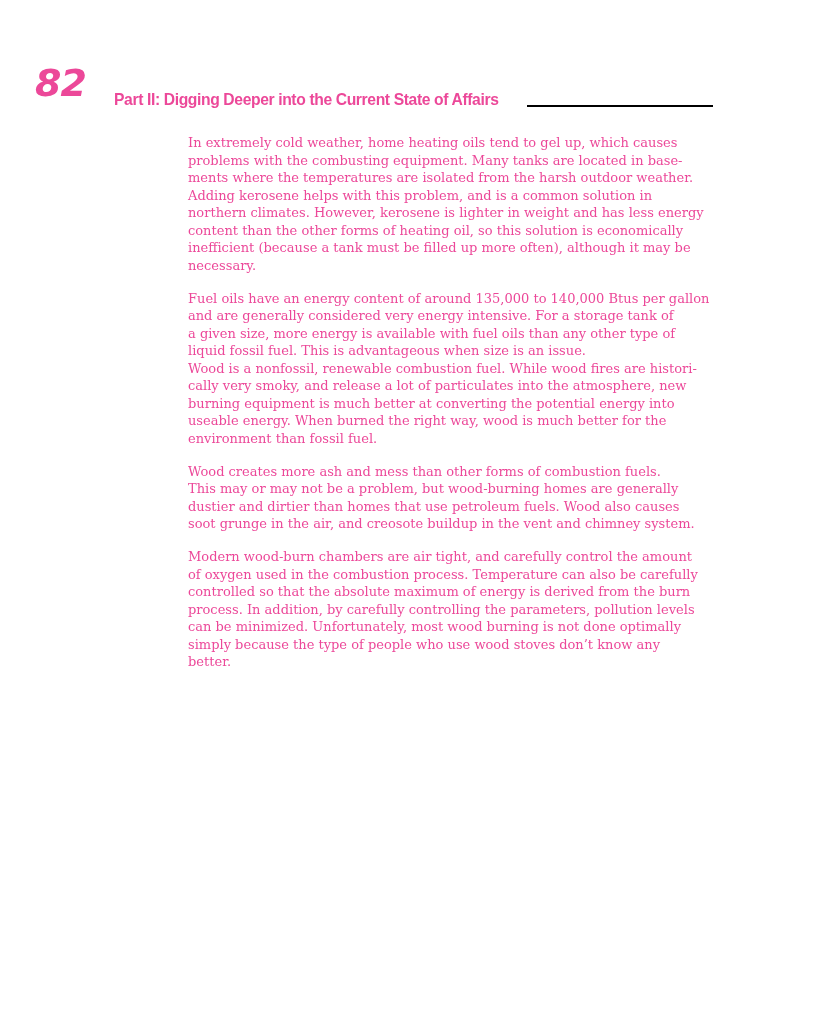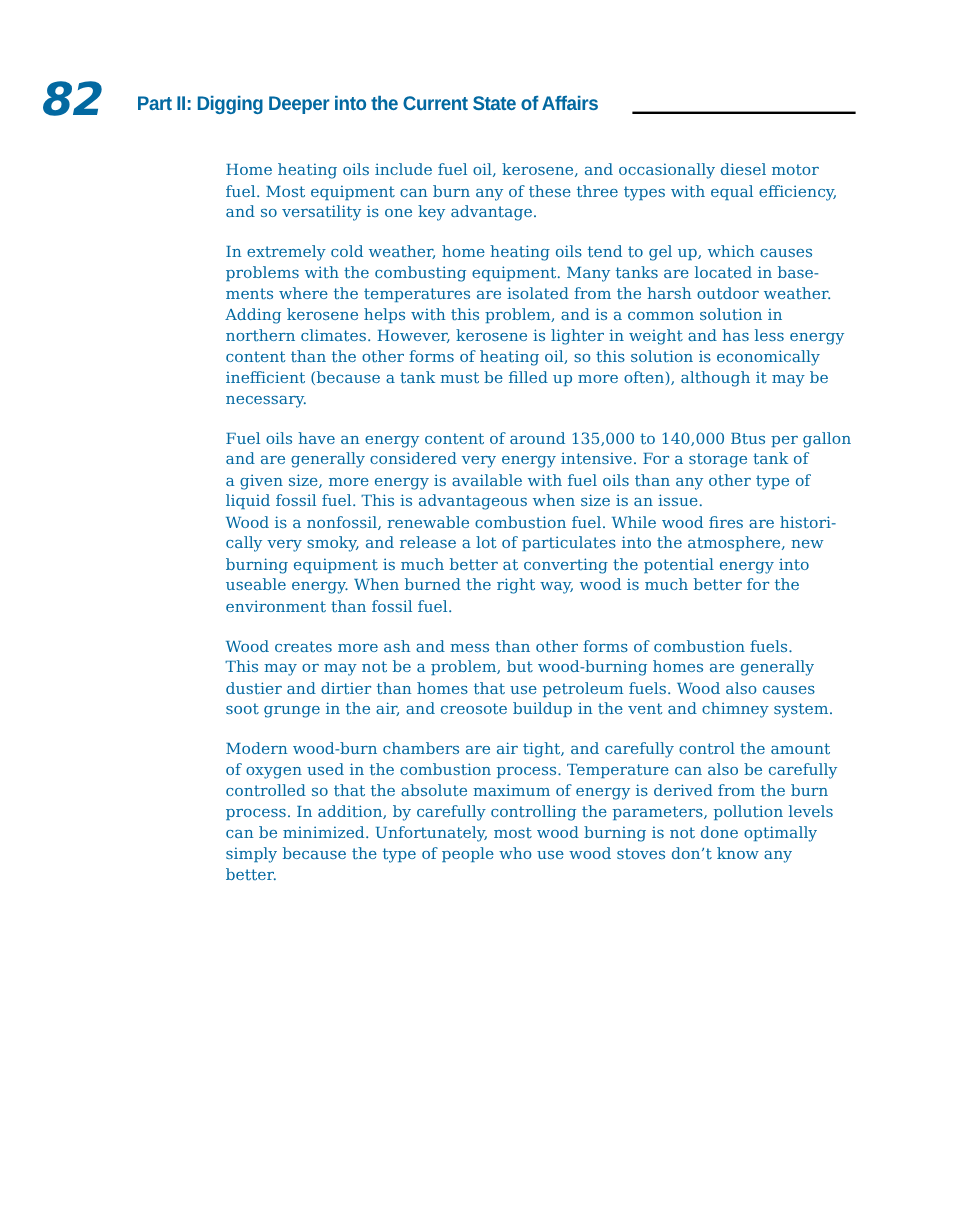"82" .page { color: #0369a1 -> #ec4899 }
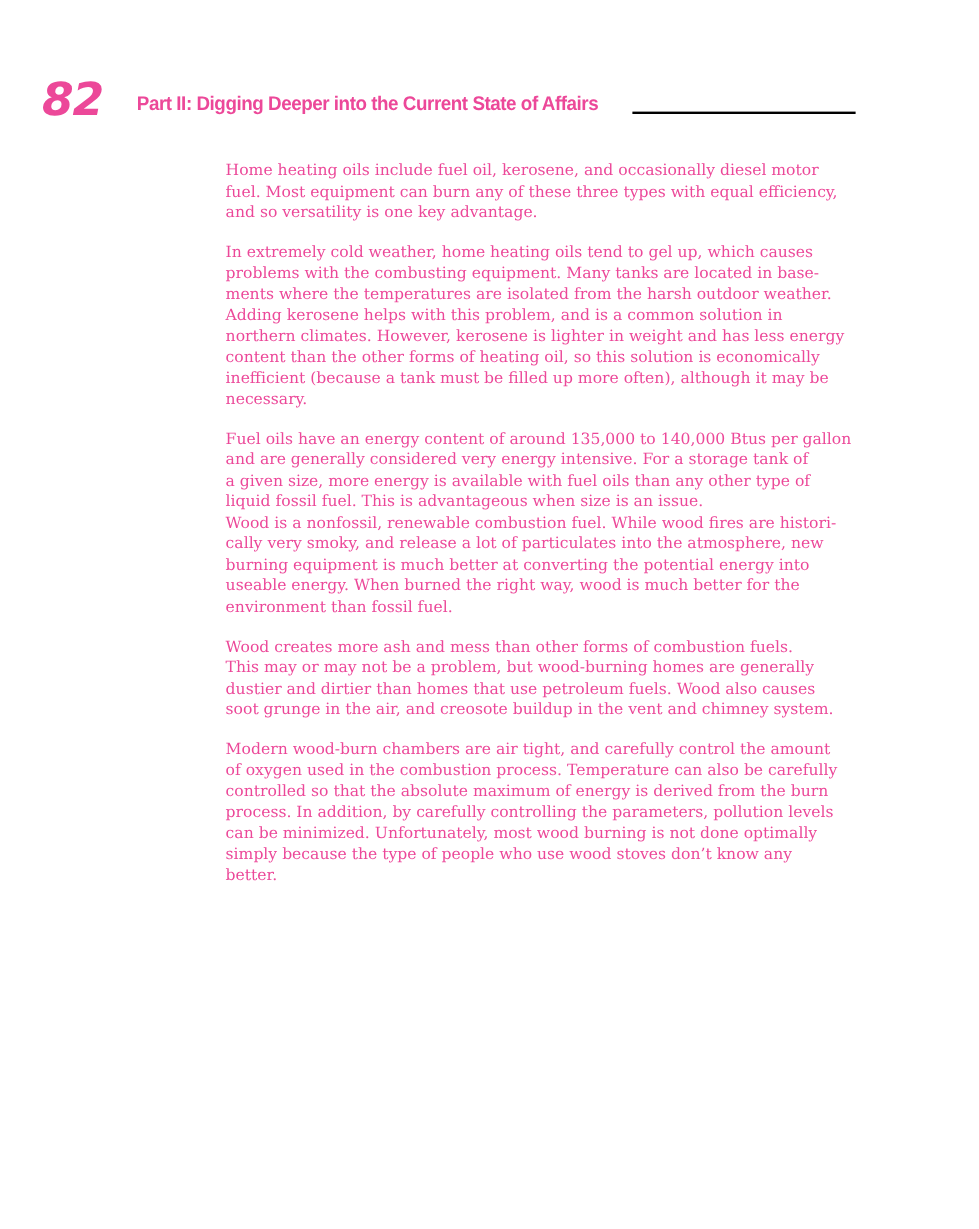"Part II: Digging Deeper into" .running-head-row { top: 76px -> 88px }
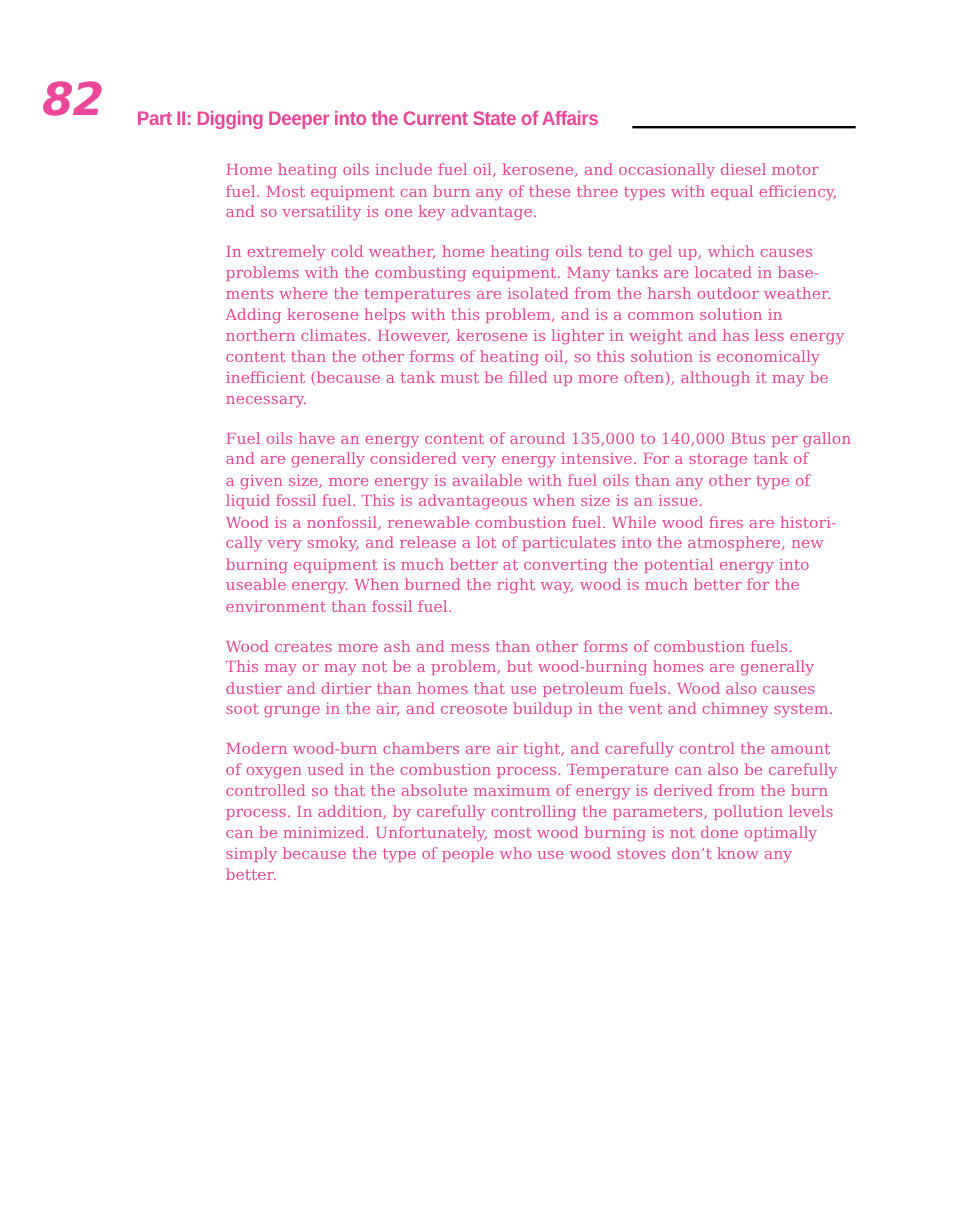"Home heating oils include fuel" p { html: <p>Home heating oils include fuel oil, kerosene, and occasionally diesel motor fuel. Most equipment can burn any of these three types with equal efficiency, and so versatility is one key advantage.</p> -> none }
